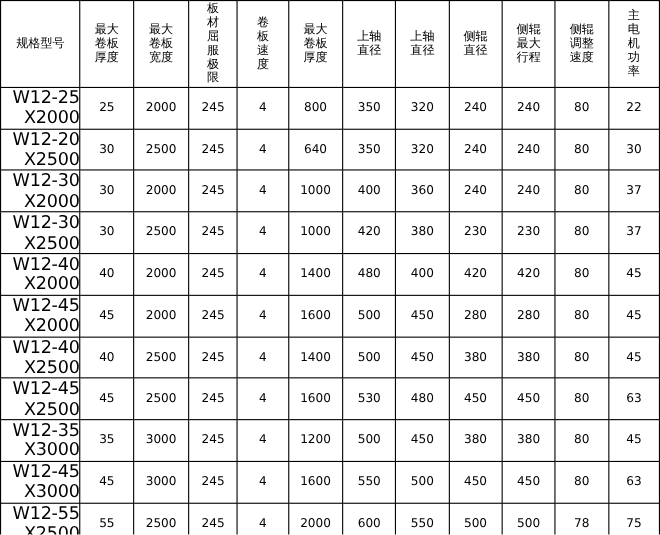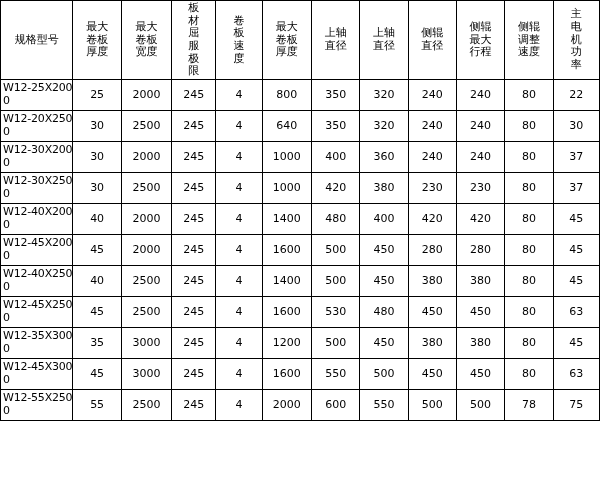"W12-25X2000" #spec-table tbody td.model { font-size: 11px -> 16px; text-align: left -> right }
